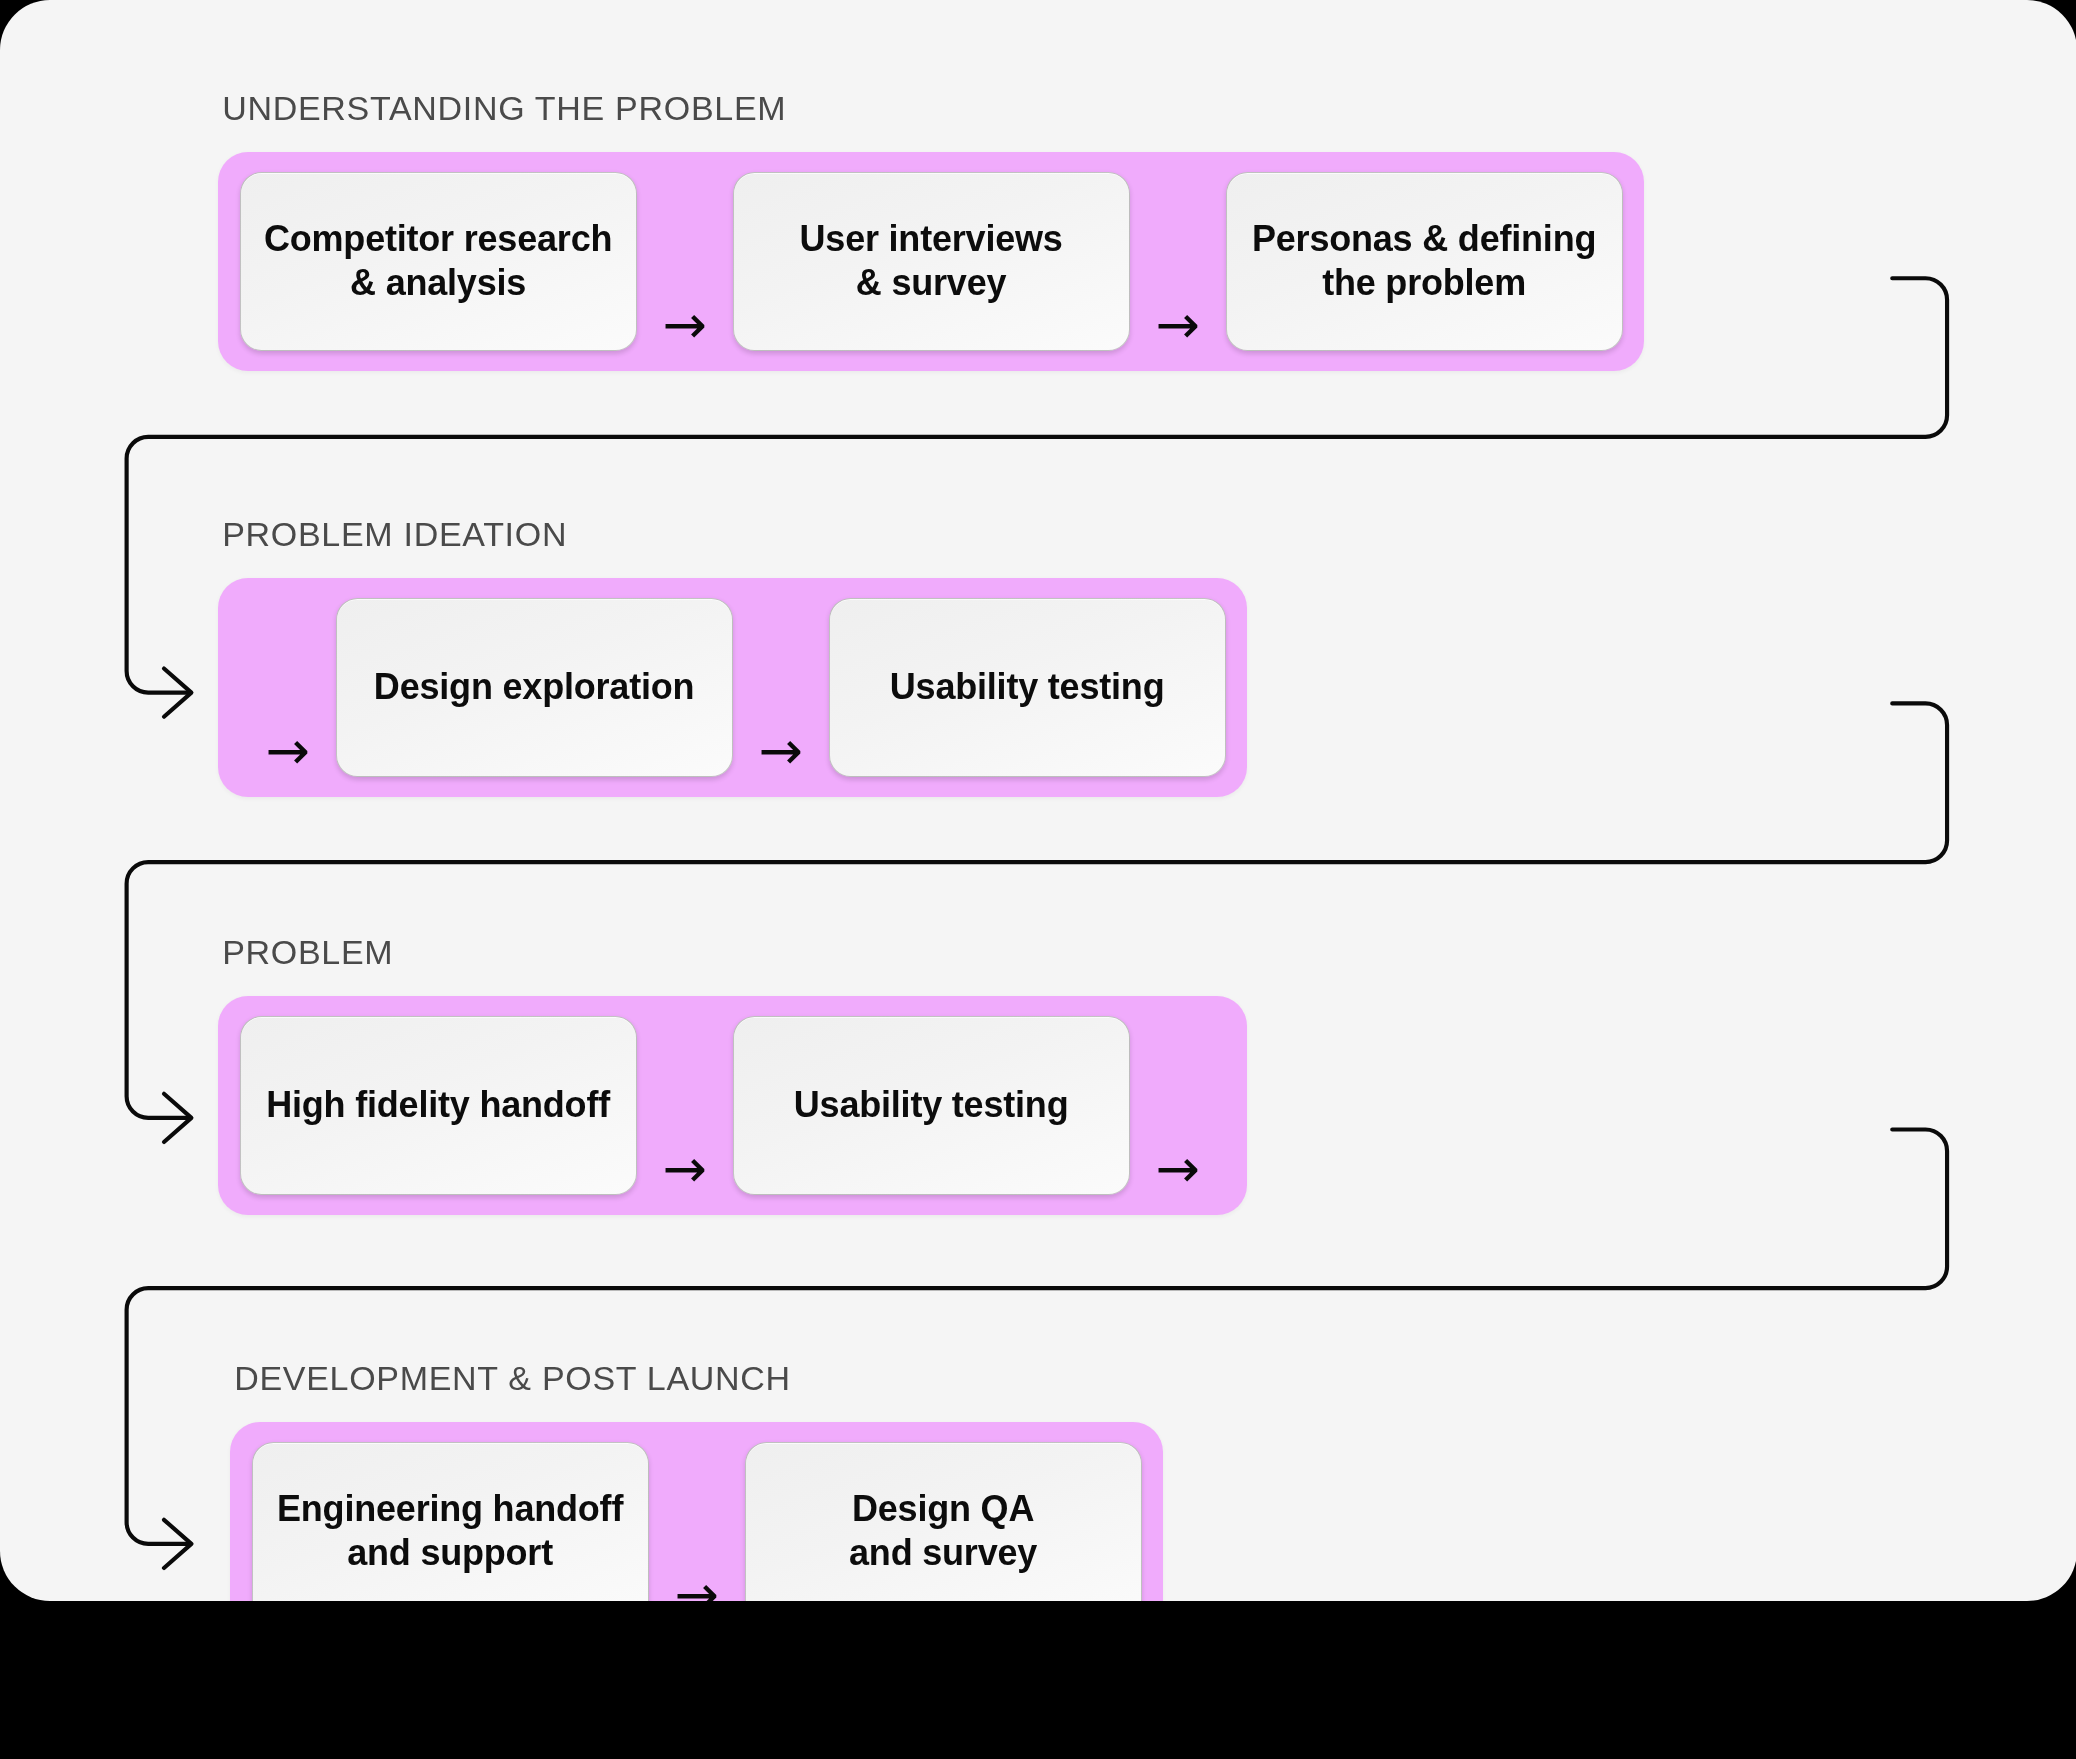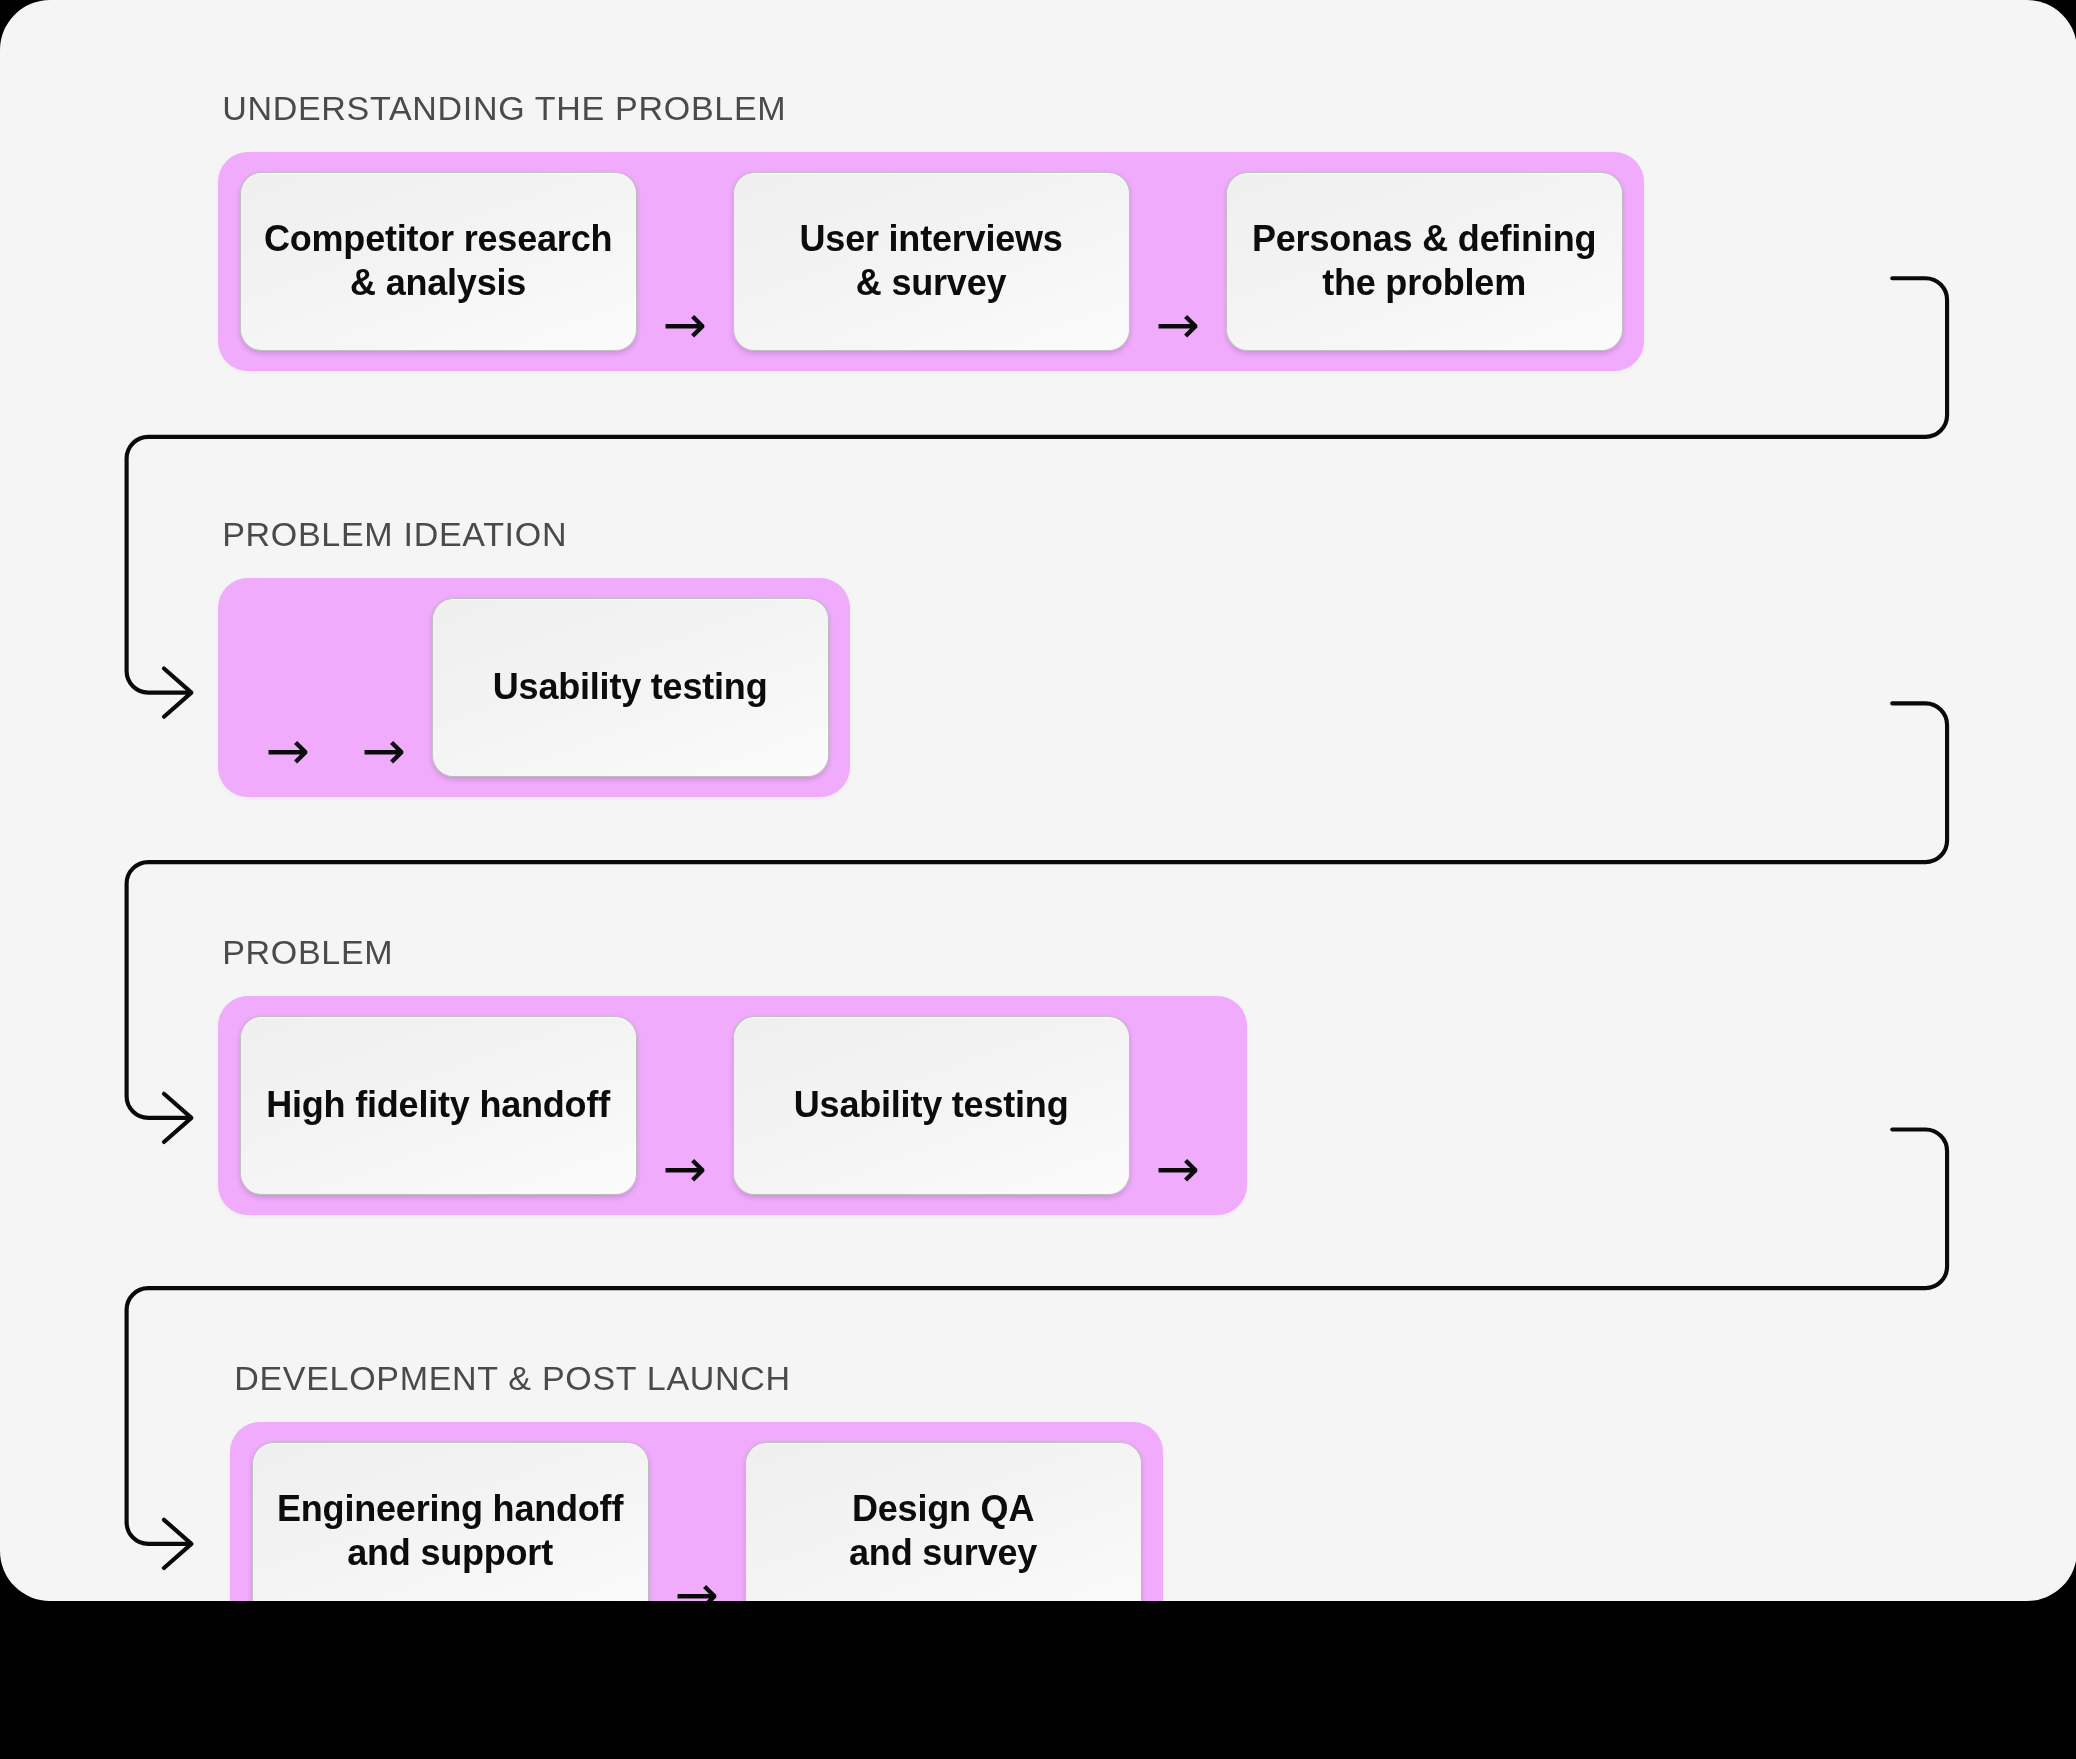"Design exploration" div.card { html: none -> <div> <div>Design exploration</div> </div> }
